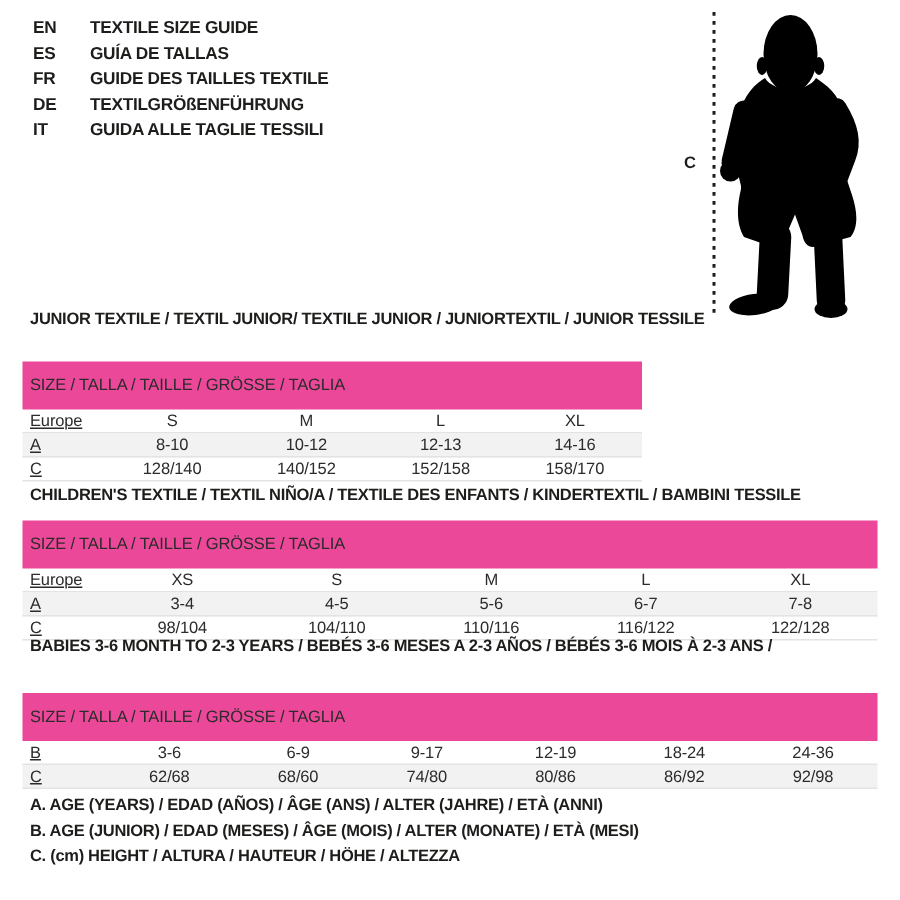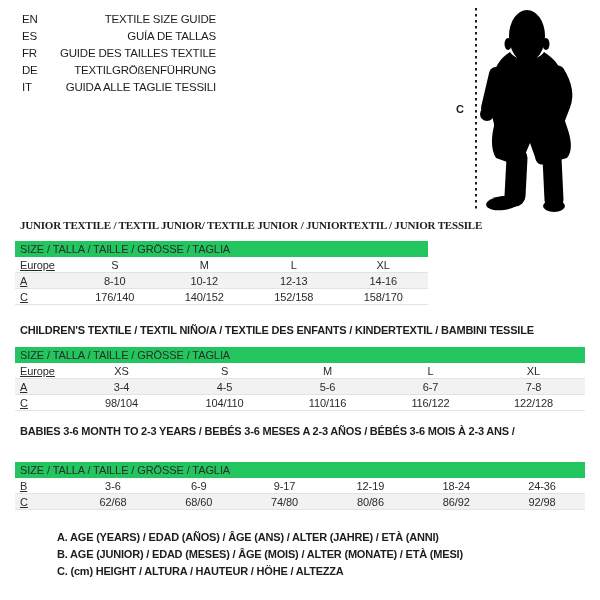"EN" .lang-row { font-weight: 400 -> 700; justify-content: space-between -> none }
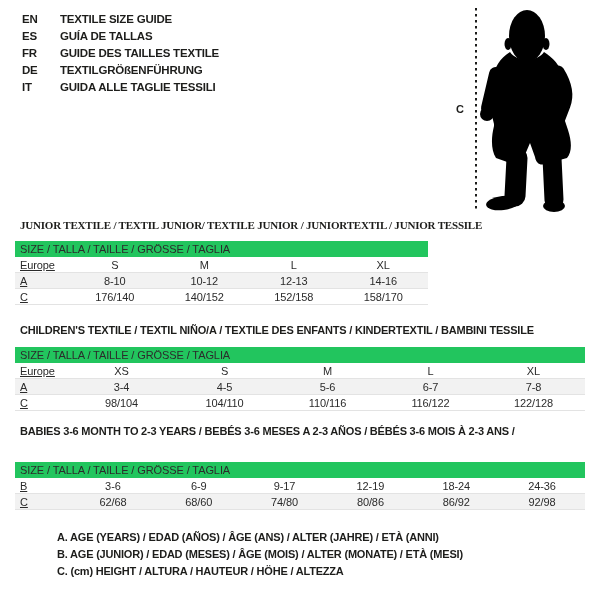"JUNIOR TEXTILE / TEXTIL JUNIOR/" .sec1-title { font-family: Liberation Serif, serif -> none; top: 217px -> 205px }
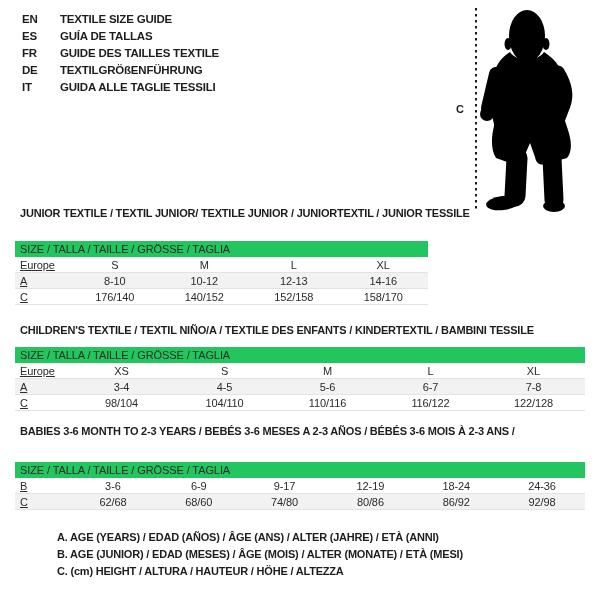"SIZE / TALLA / TAILLE" .band { background: #22c55e -> #ec4899; height: 16px -> 32px }
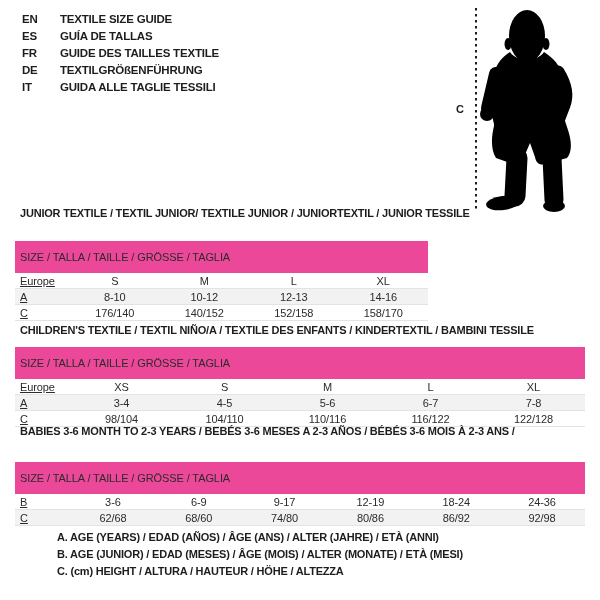"176/140" span.tcell { text: 176/140 -> 128/140 }
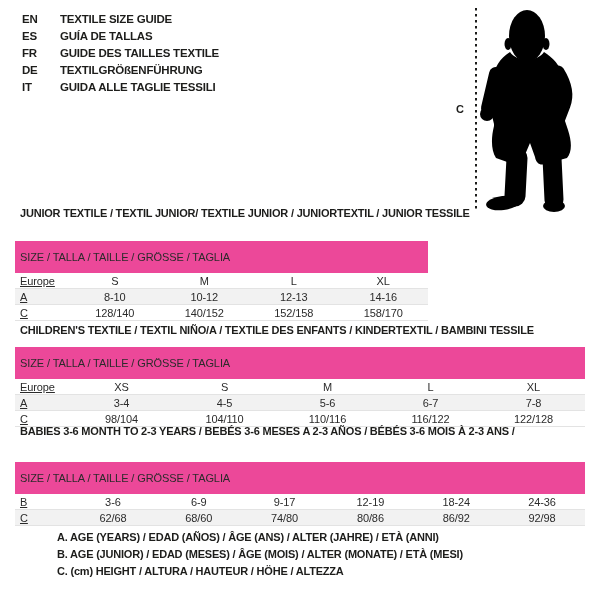"A. AGE (YEARS) / EDAD" .legend { margin-left: 37px -> none }
